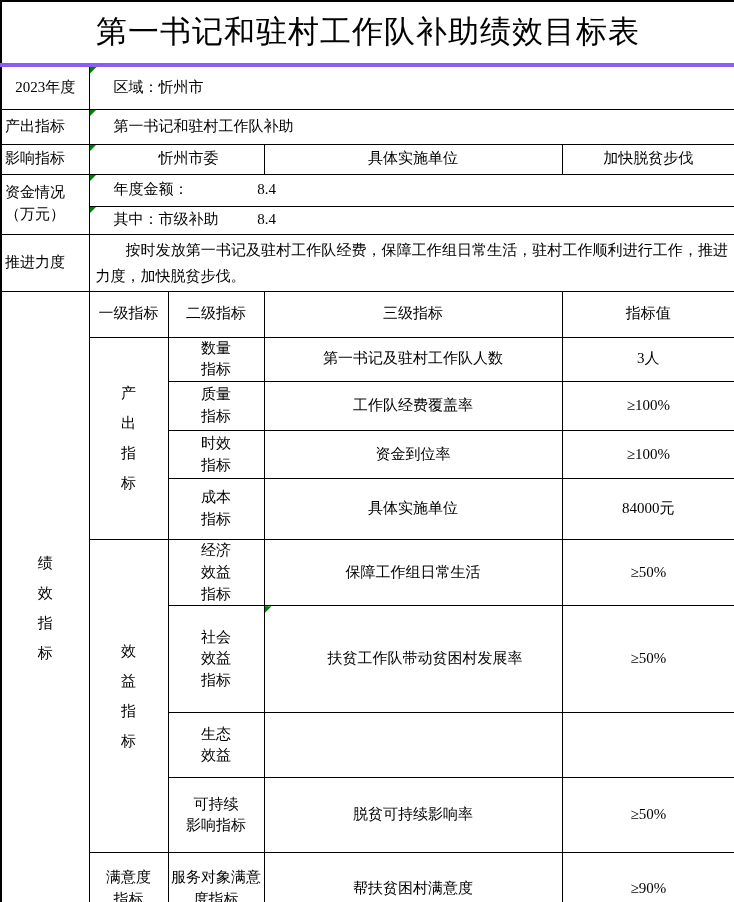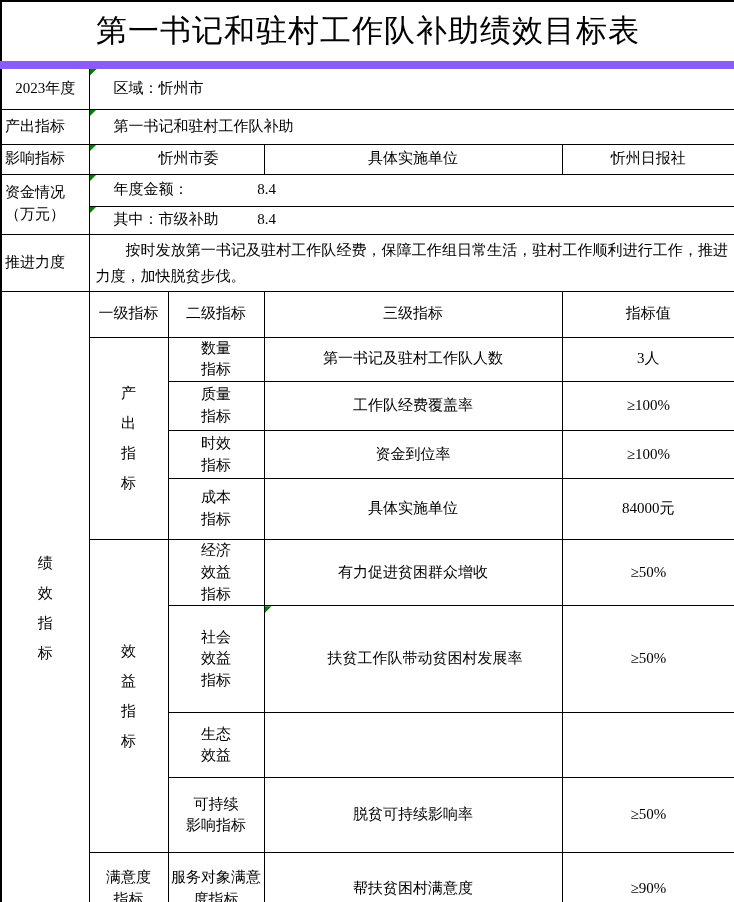"第一书记和驻村工作队补助绩效目标表" .r-title td { border-bottom: 8px solid #8b5cf6 -> 4px solid #8b5cf6 }
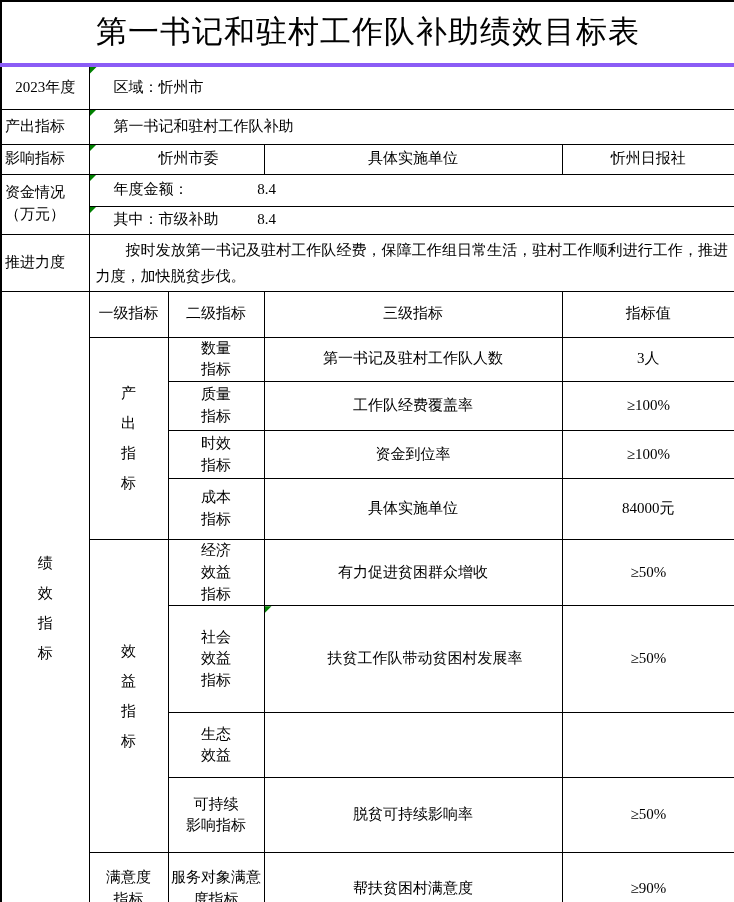"忻州日报社" td.c { text: 忻州日报社 -> 加快脱贫步伐 }
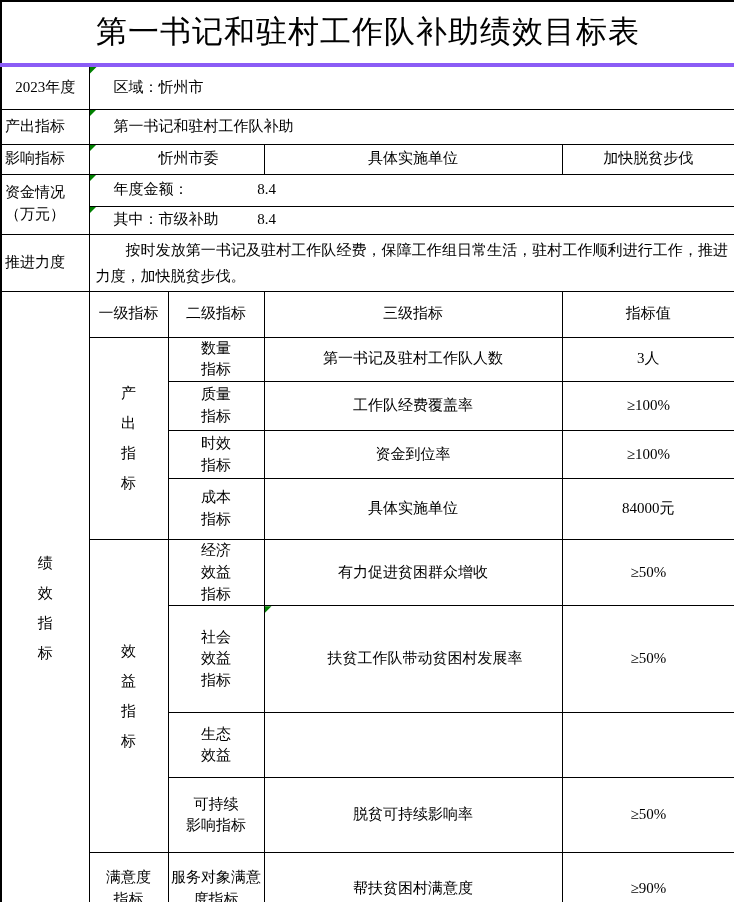"有力促进贫困群众增收" td.c { text: 有力促进贫困群众增收 -> 保障工作组日常生活 }
